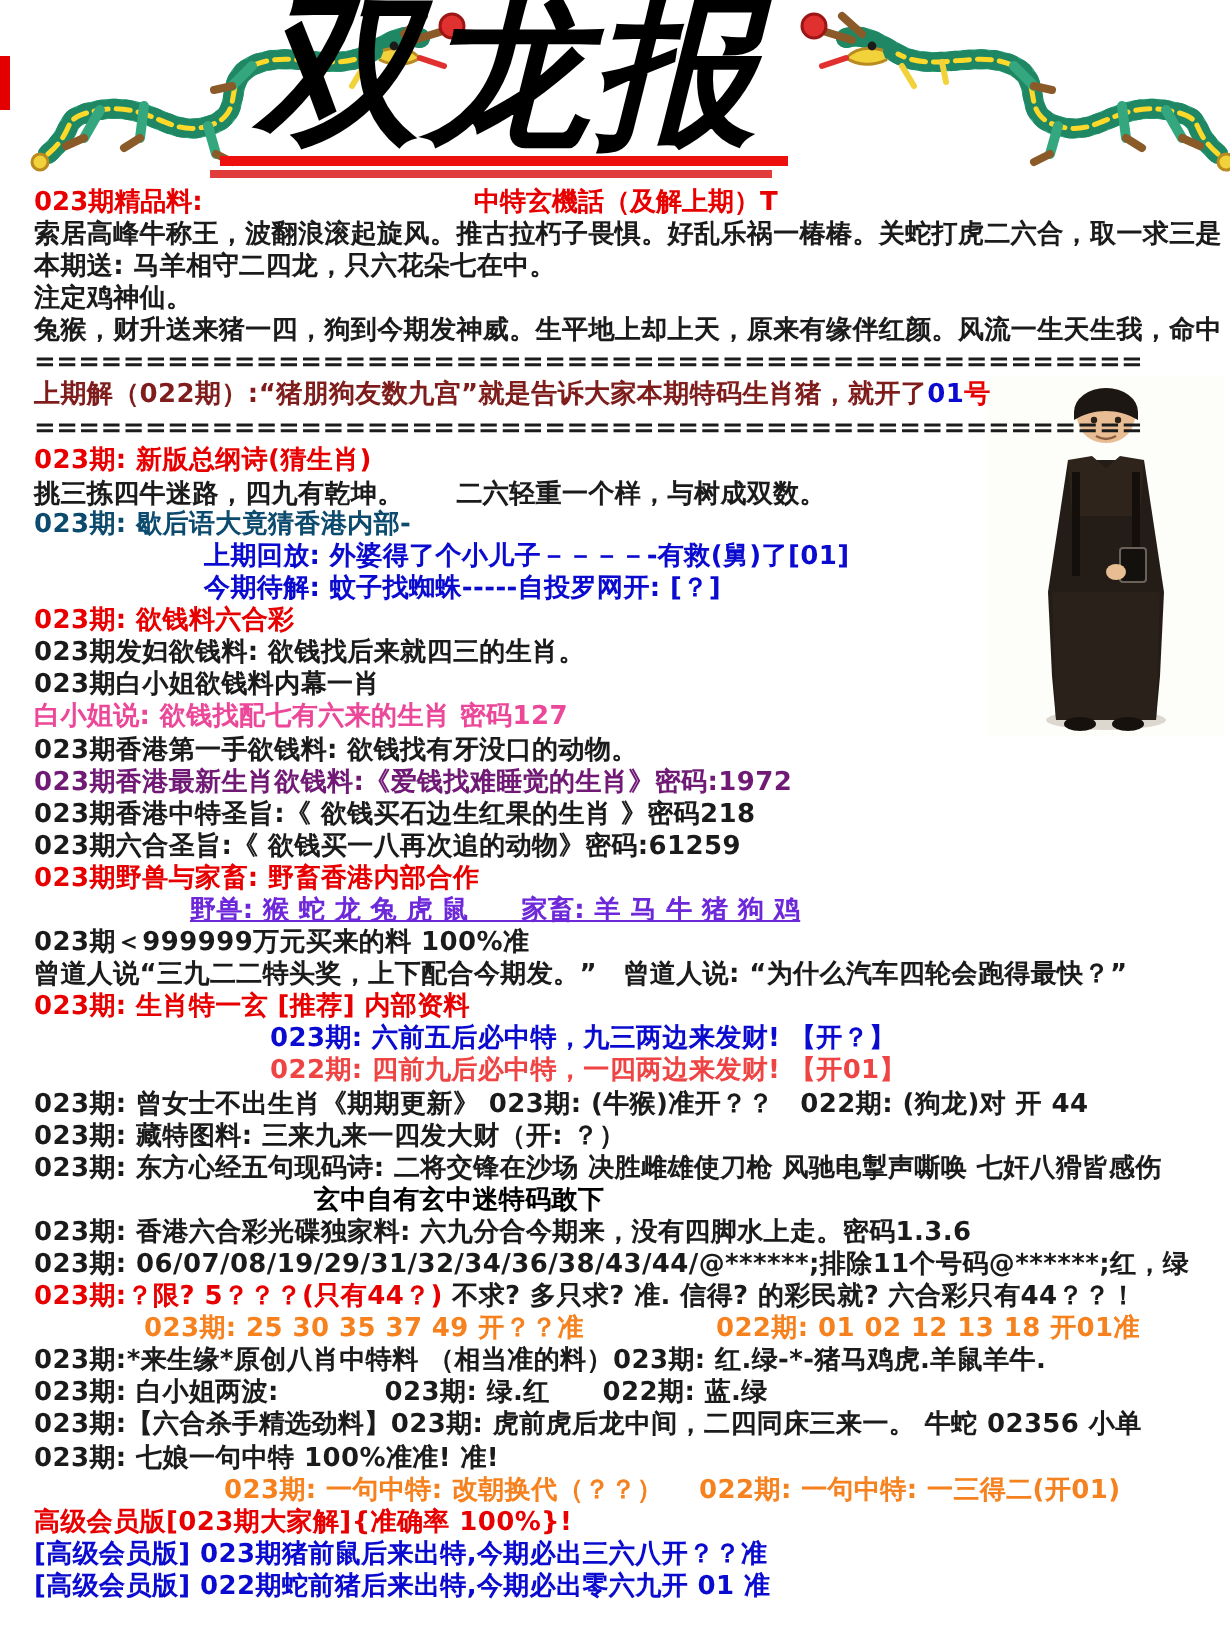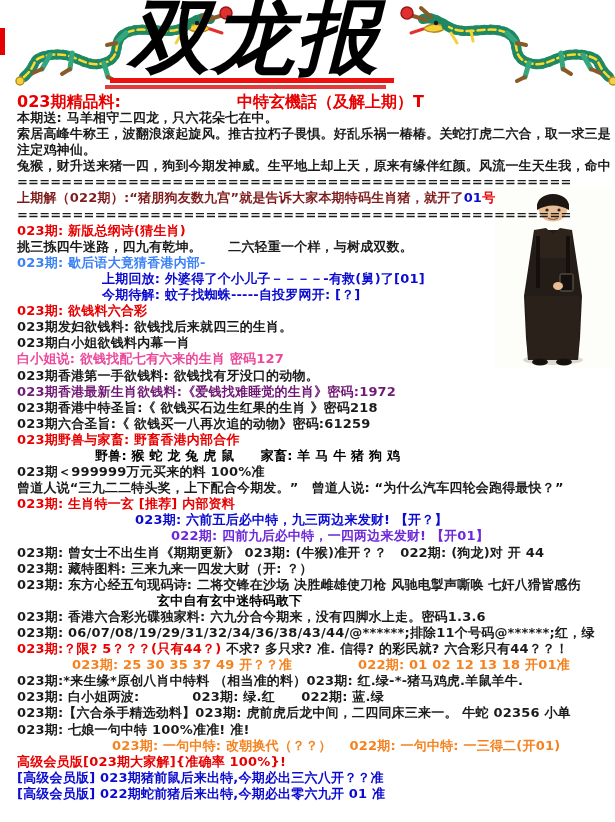"023期精品料:" .subheader { font-size: 16px -> 13px }
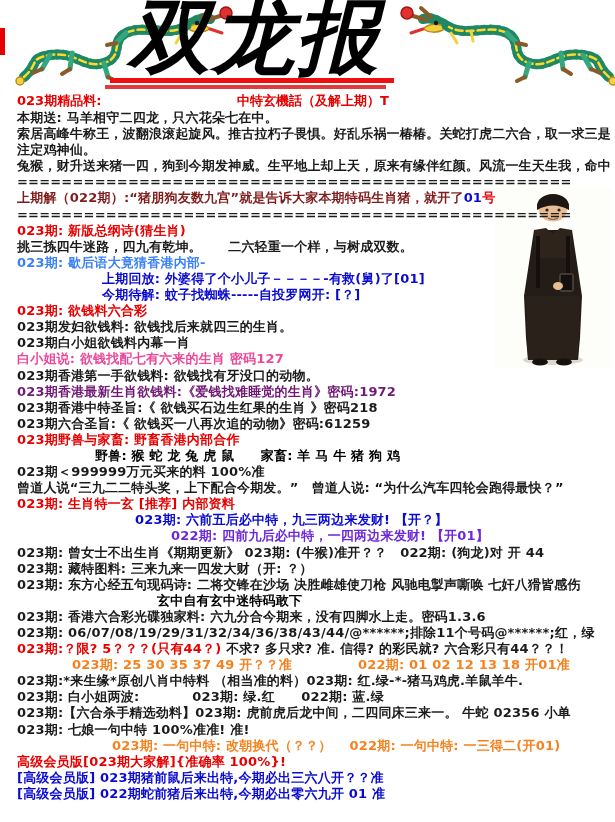"本期送: 马羊相守二四龙，只六花朵七在中。" div.cl { order: before "索居高峰牛称王，波翻浪滚起旋风。推古拉朽子畏惧。好乱乐祸一椿椿。关蛇打虎二六合，" -> after "索居高峰牛称王，波翻浪滚起旋风。推古拉朽子畏惧。好乱乐祸一椿椿。关蛇打虎二六合，" }
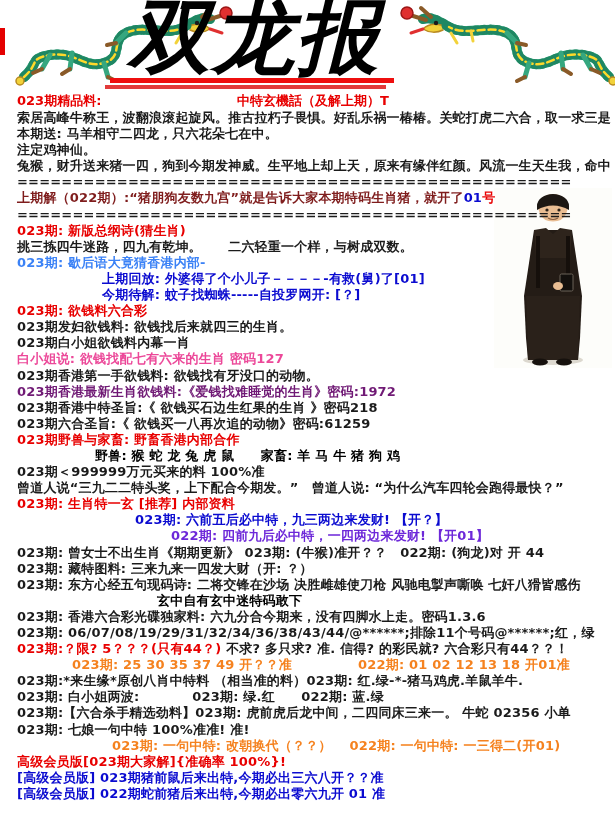"023期: 歇后语大竟猜香港内部-" span { color: #3b82f6 -> #0c4a6e }
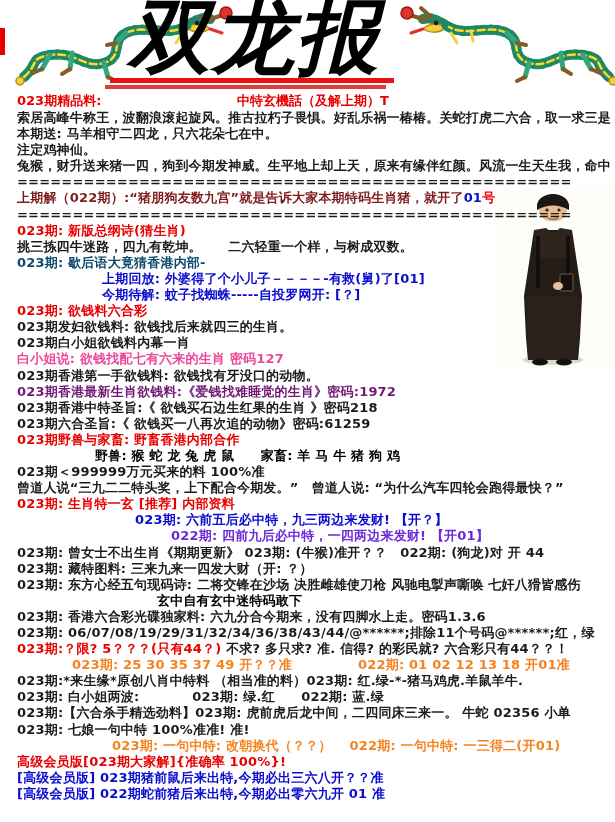"野兽: 猴 蛇 龙 兔" span { color: #000000 -> #6d28d9; text-decoration: none -> underline }
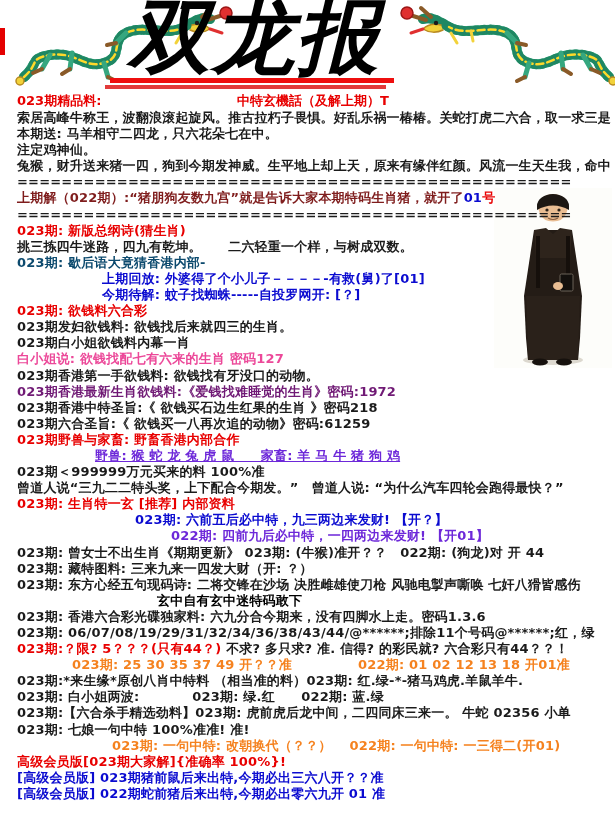"022期: 四前九后必中特，一四两边来发财! 【开01】" span { color: #6d28d9 -> #ef4444; margin-left: 36px -> none }
